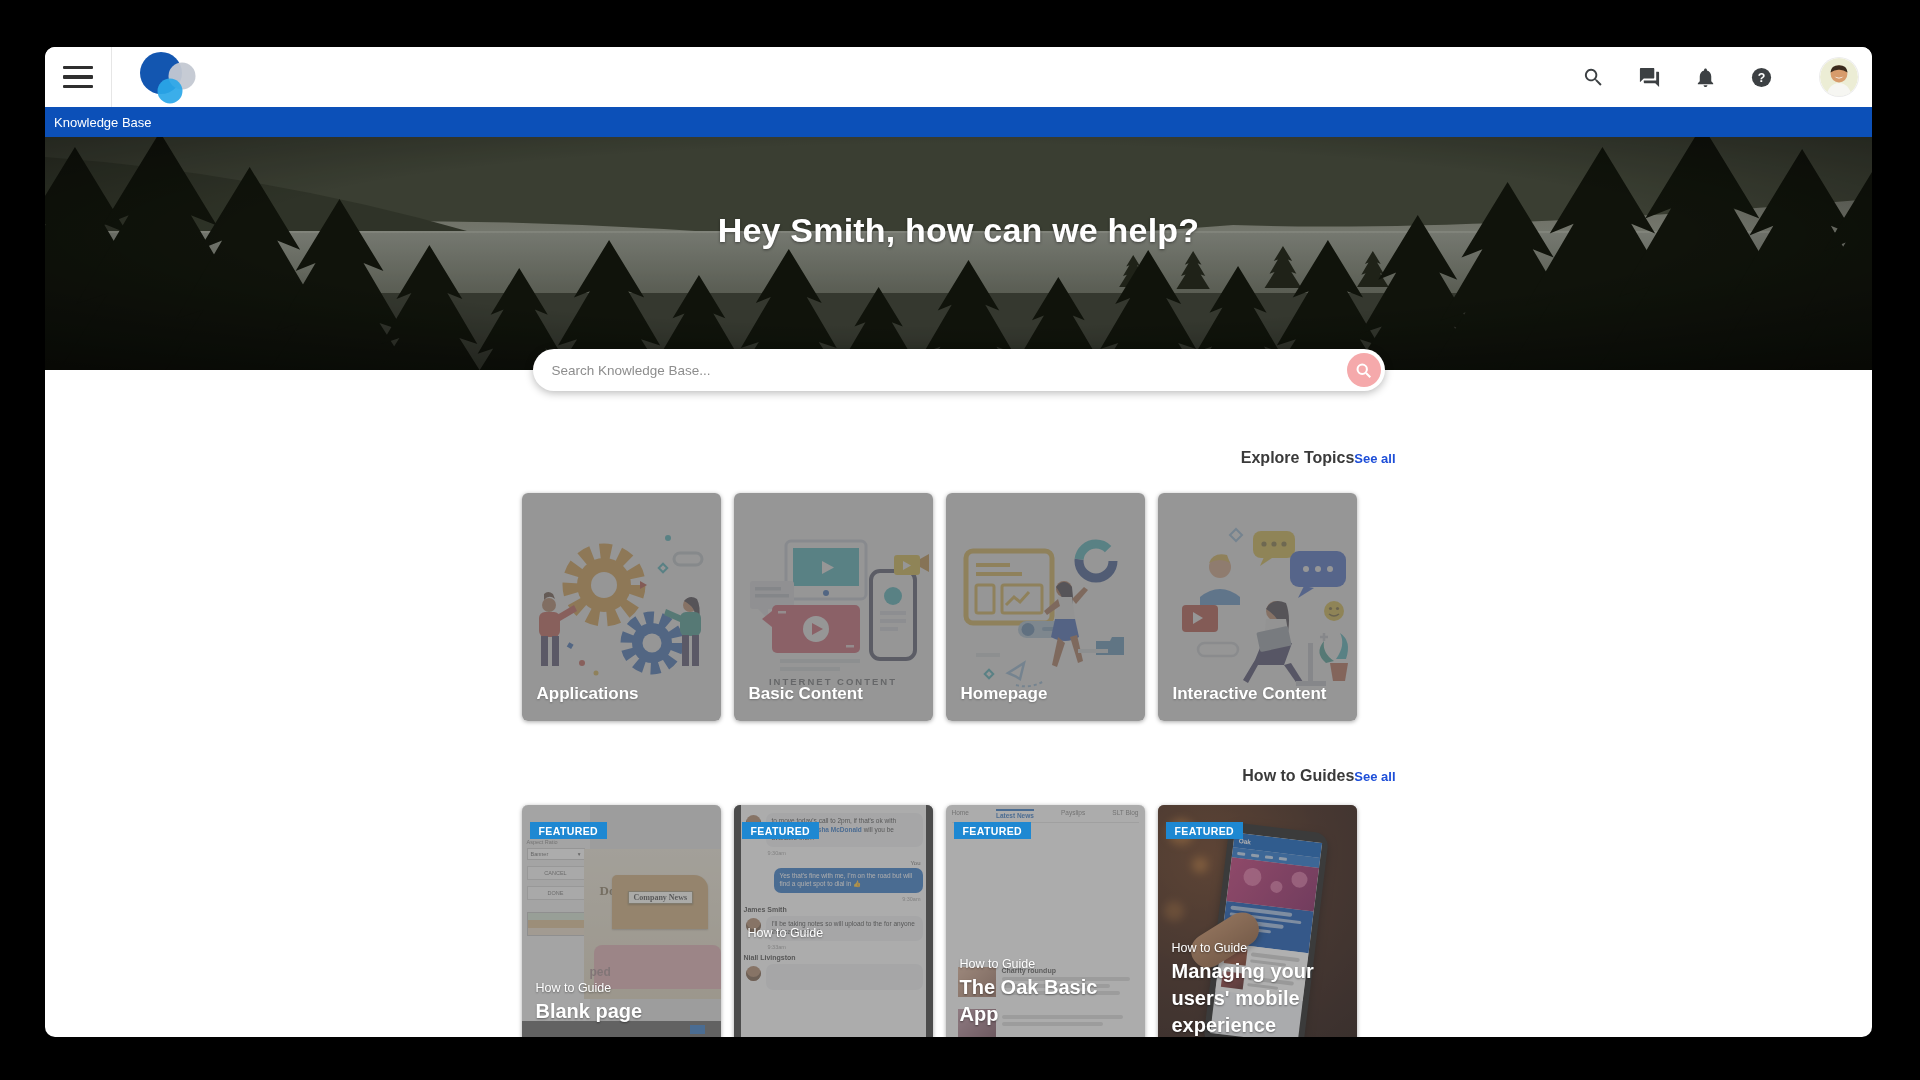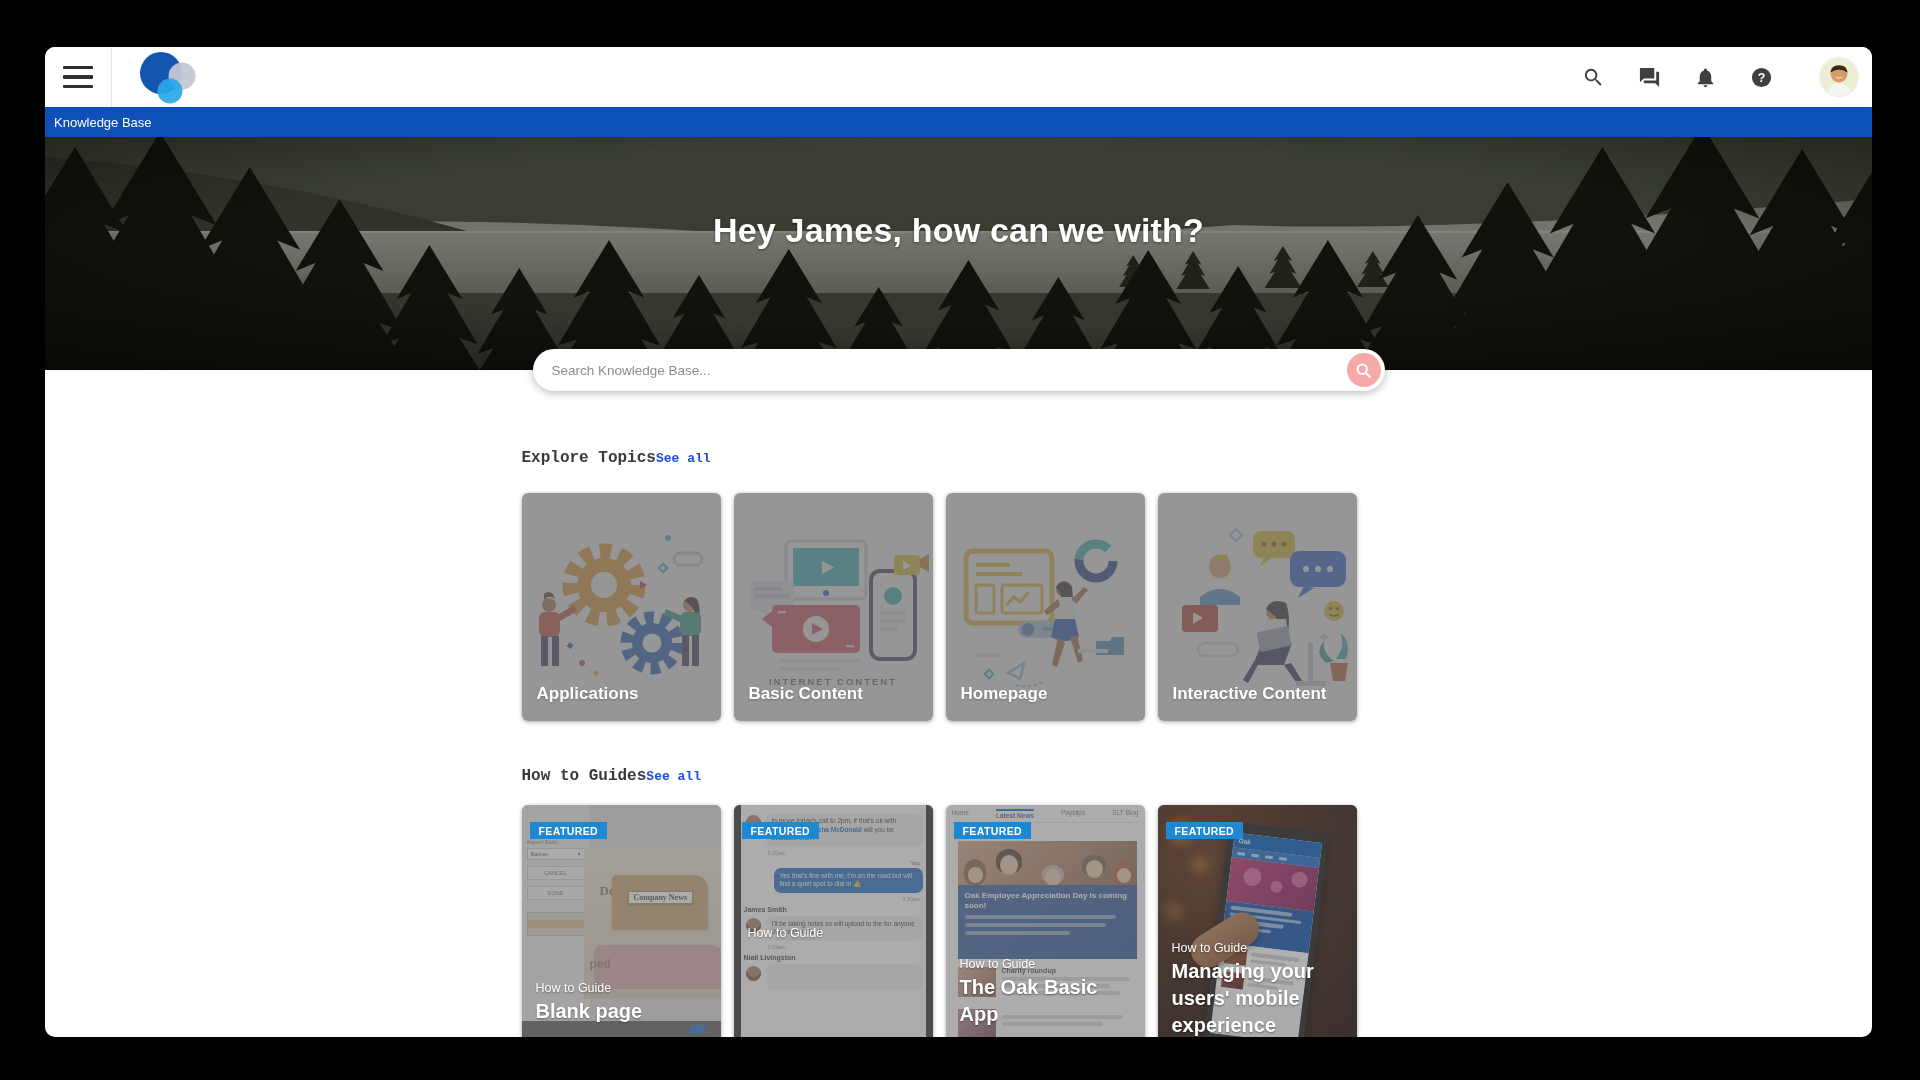"Hey James, how can we" h1 { text: James, how can we with -> Smith, how can we help }
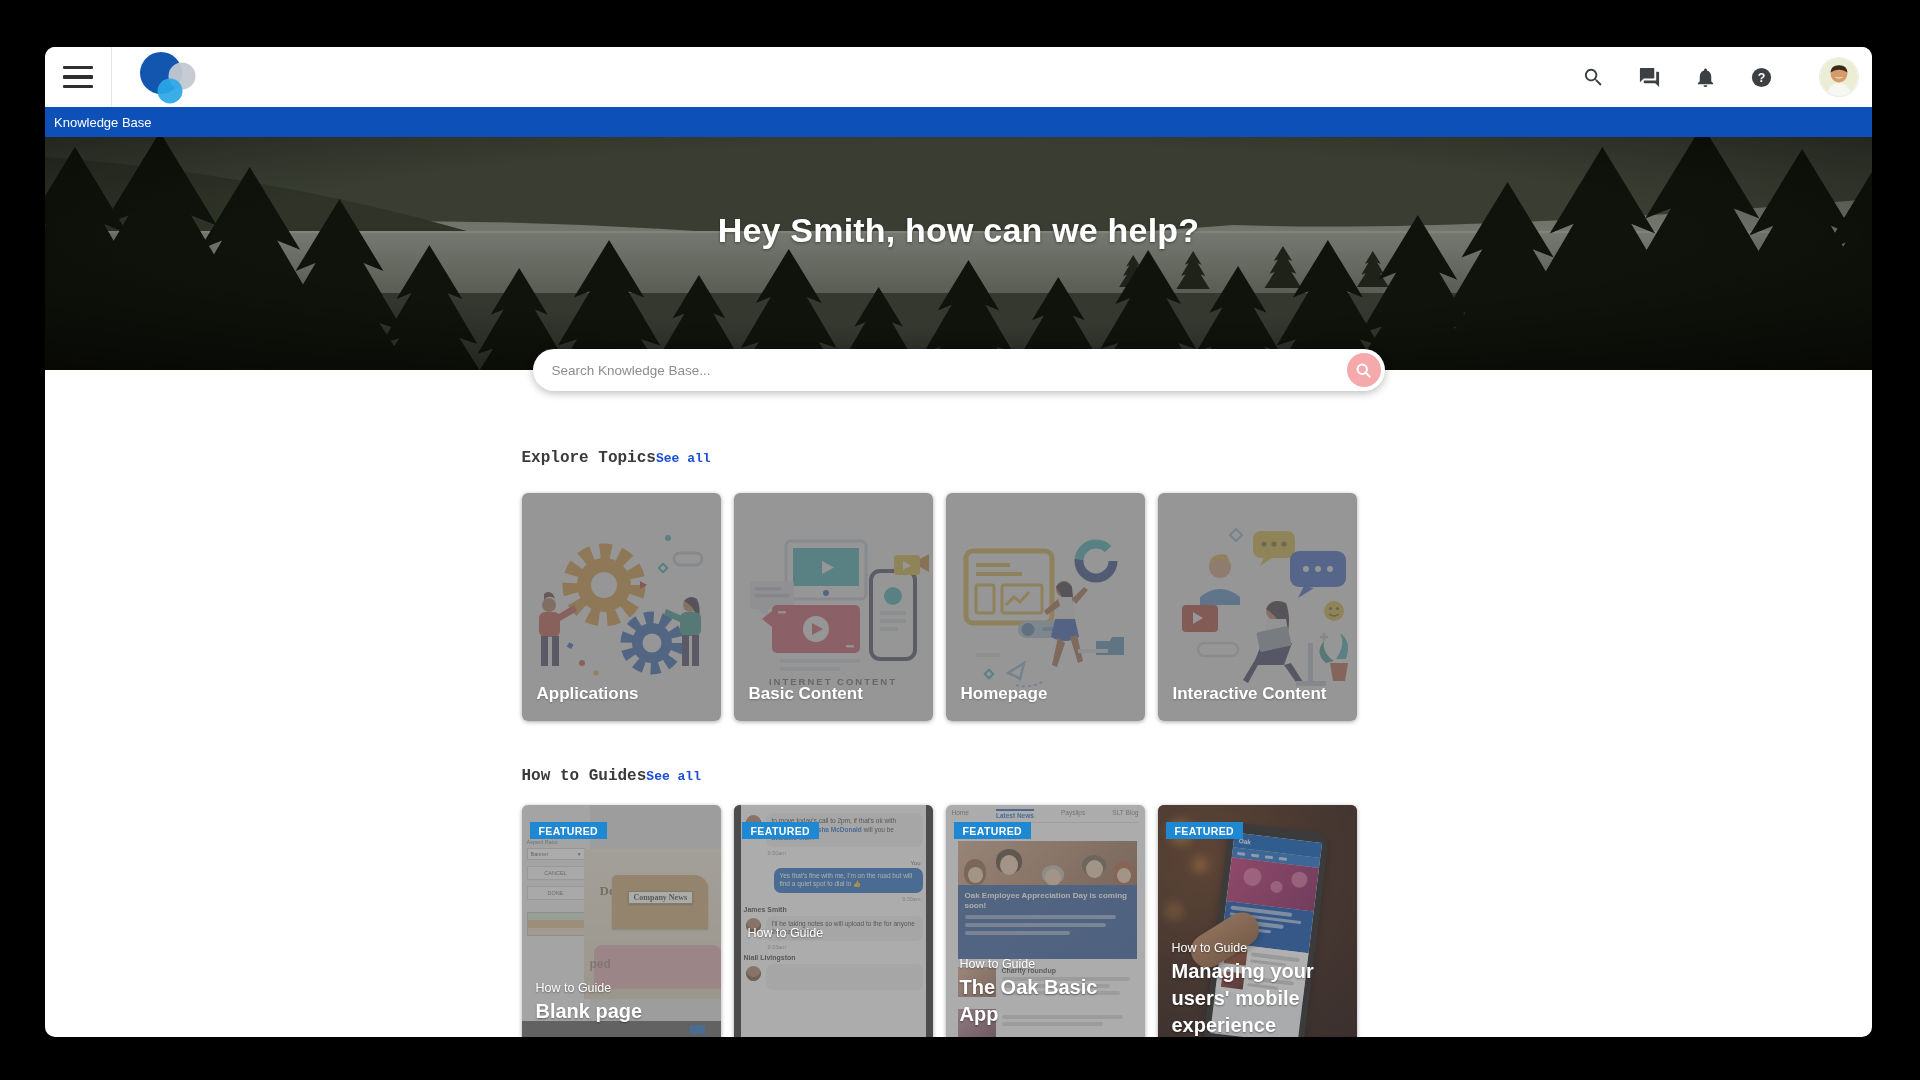"Explore Topics" .section-head { font-family: Liberation Mono, monospace -> none; justify-content: flex-start -> flex-end }
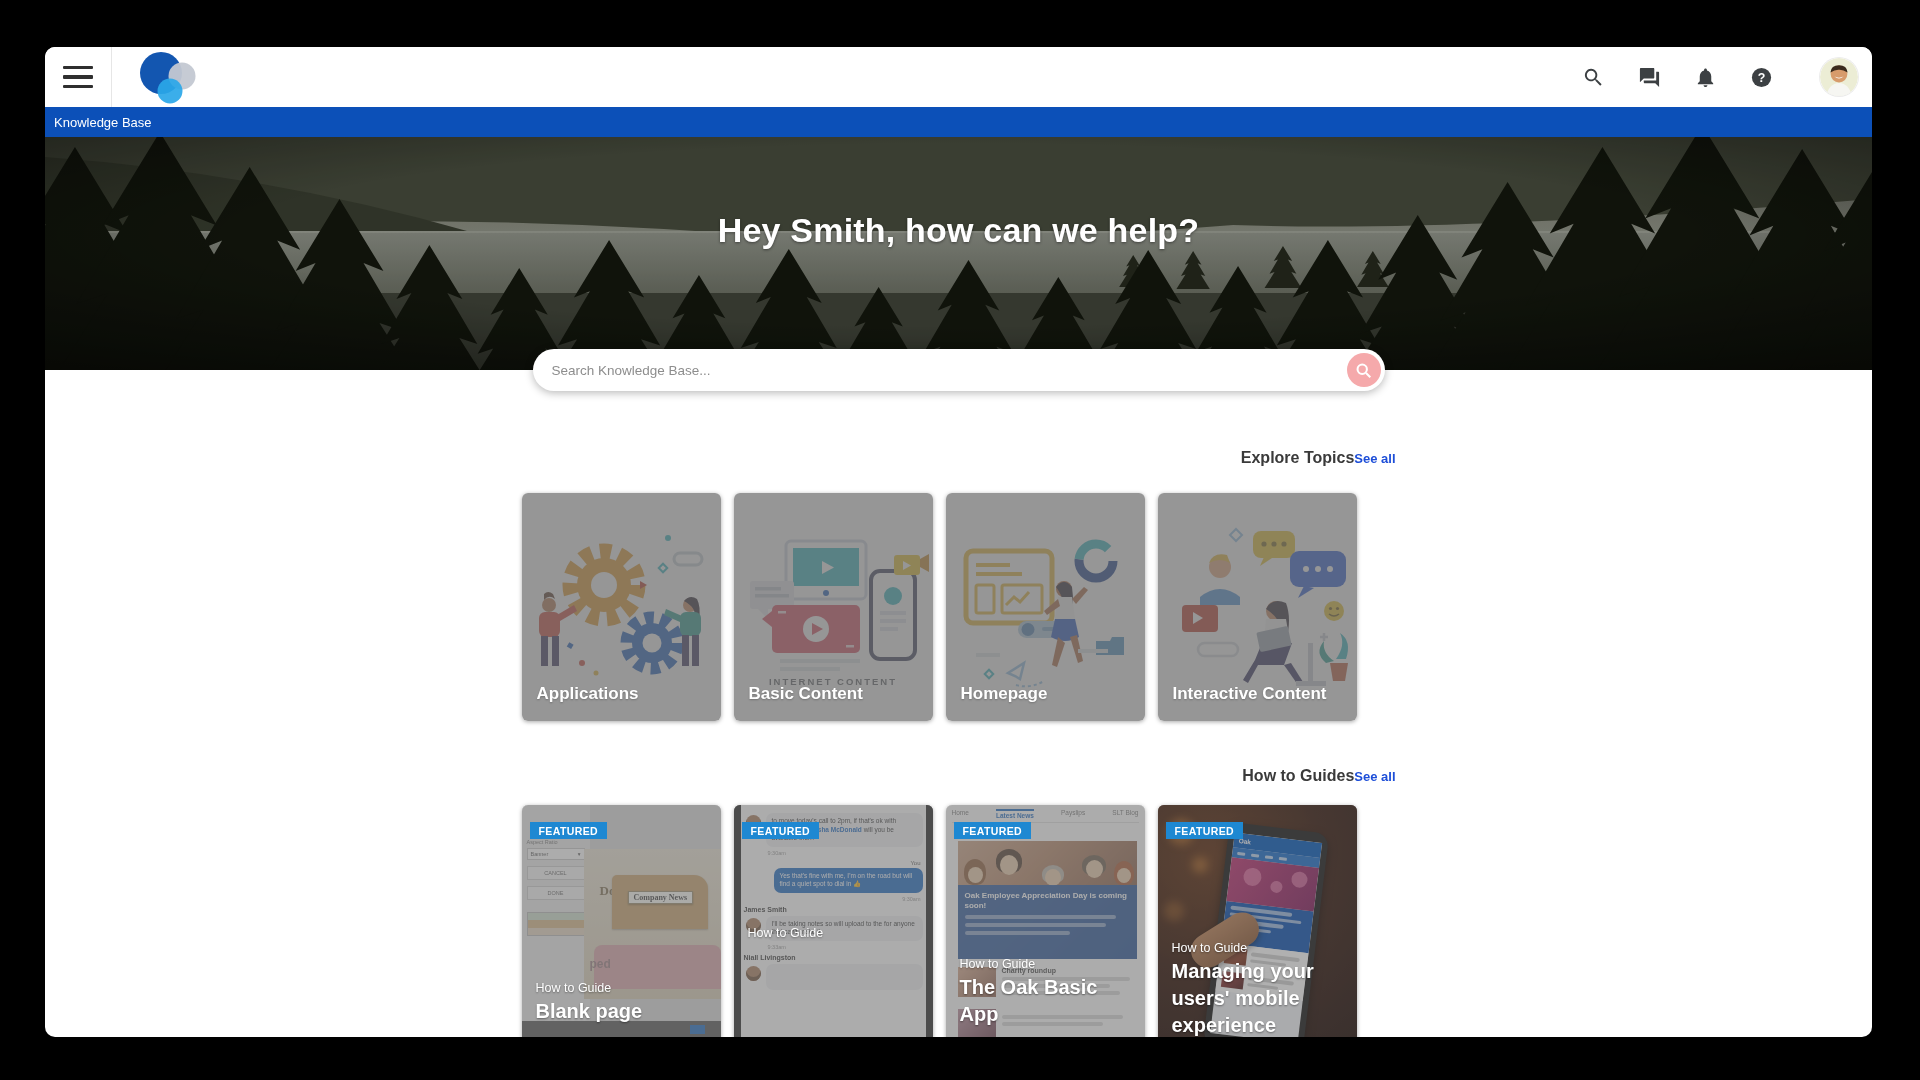"Oak Employee Appreciation Day is" div.photo { html: <div> <div></div> <div></div> <div></div> <div></div> <div></div> <div></div> <div></div> <div></div> <div></div> <div></div> <div> <div>Oak Employee Appreciation Day is coming soon!</div> <div></div> <div></div> <div></div> </div> </div> -> none }
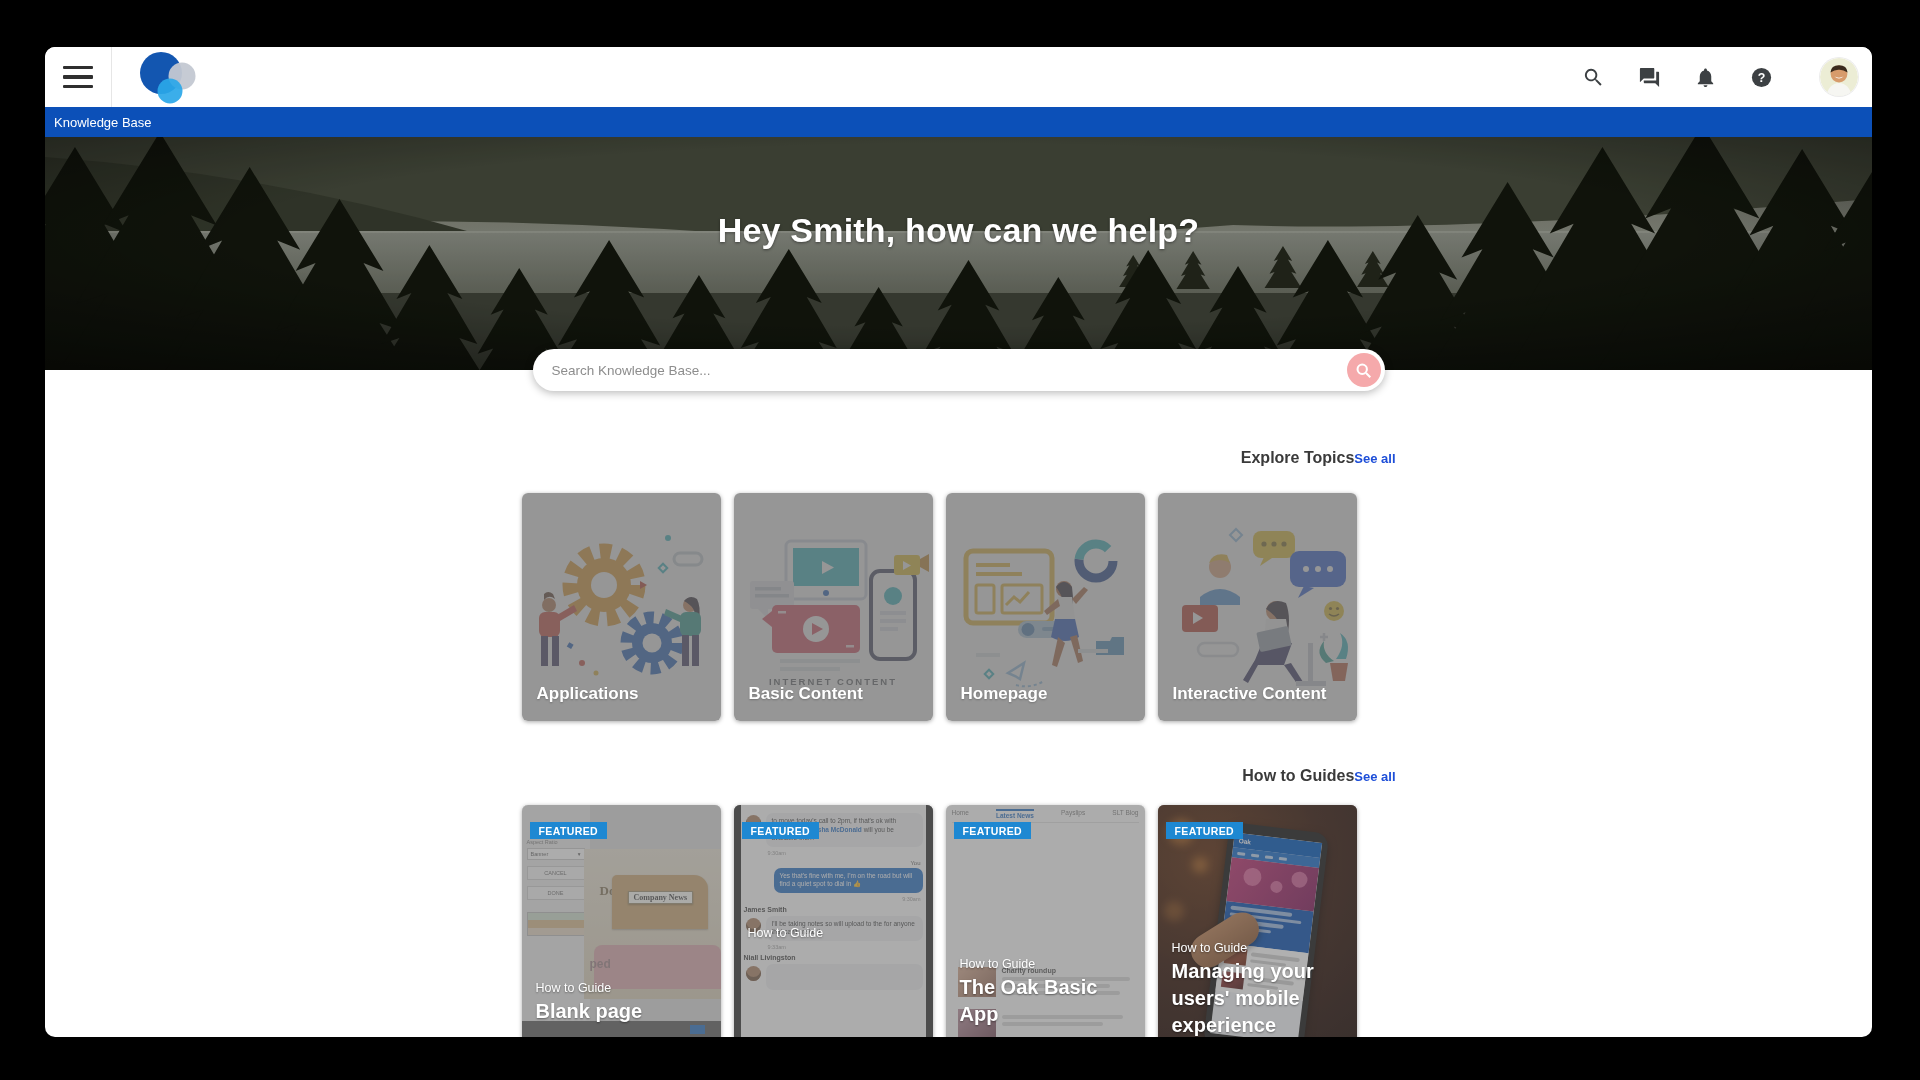"ped" .t1 .pedword { top: 108px -> 116px }
